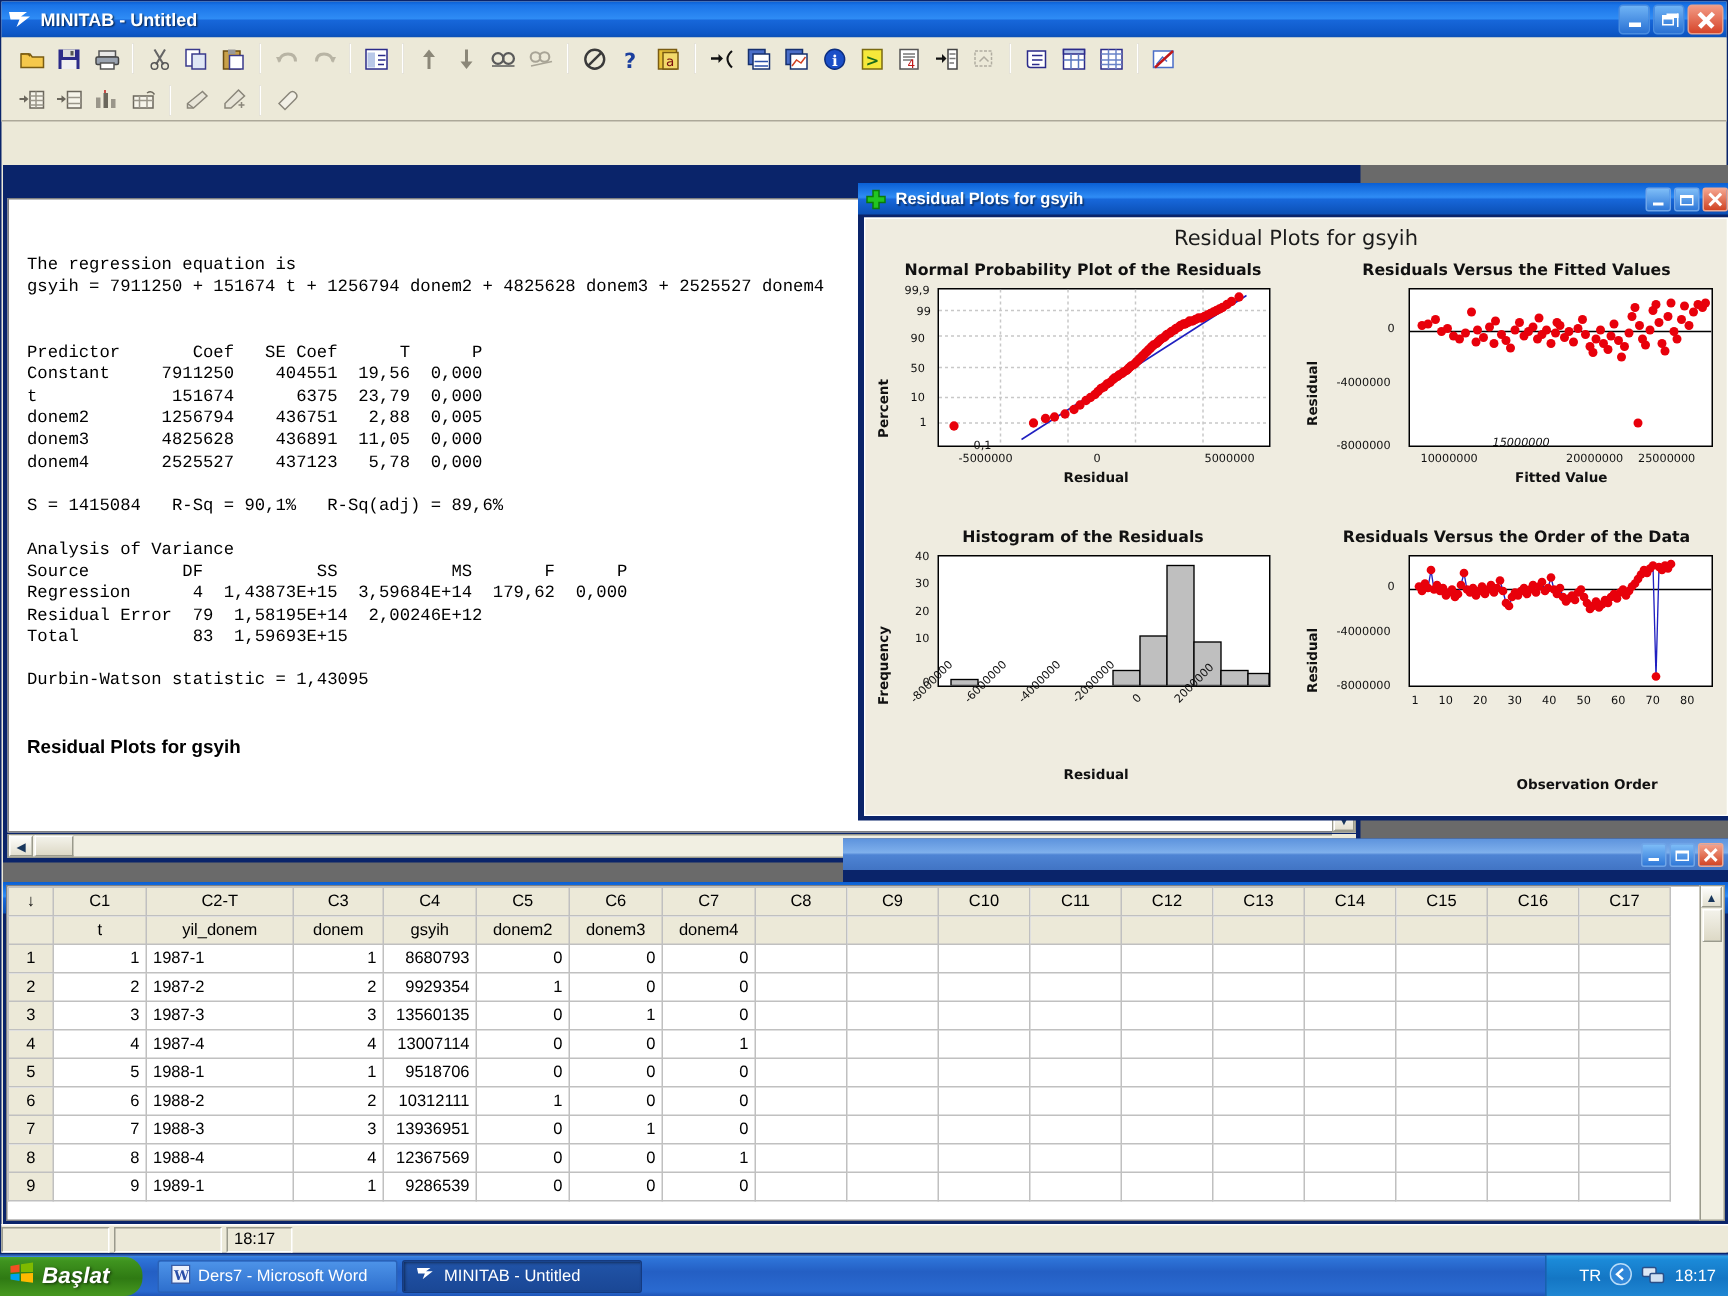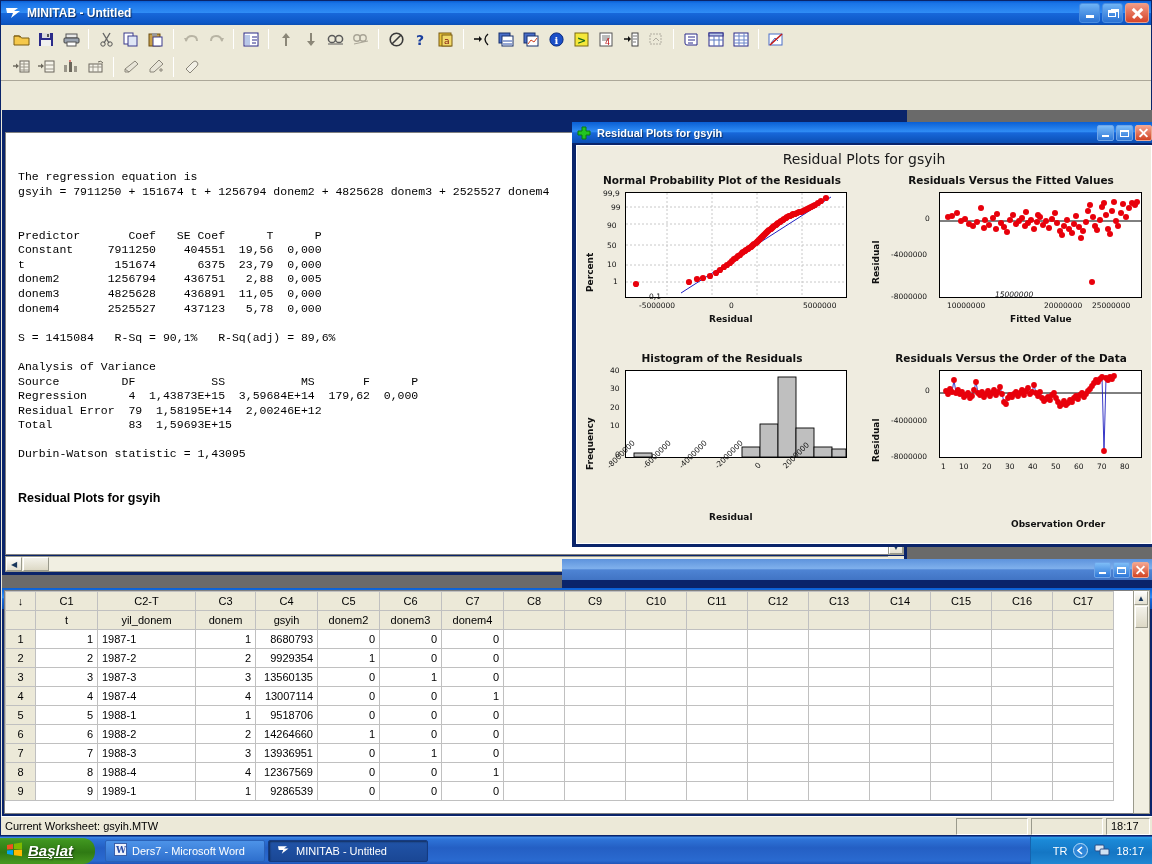"14264660" td.ws-num { text: 14264660 -> 10312111 }
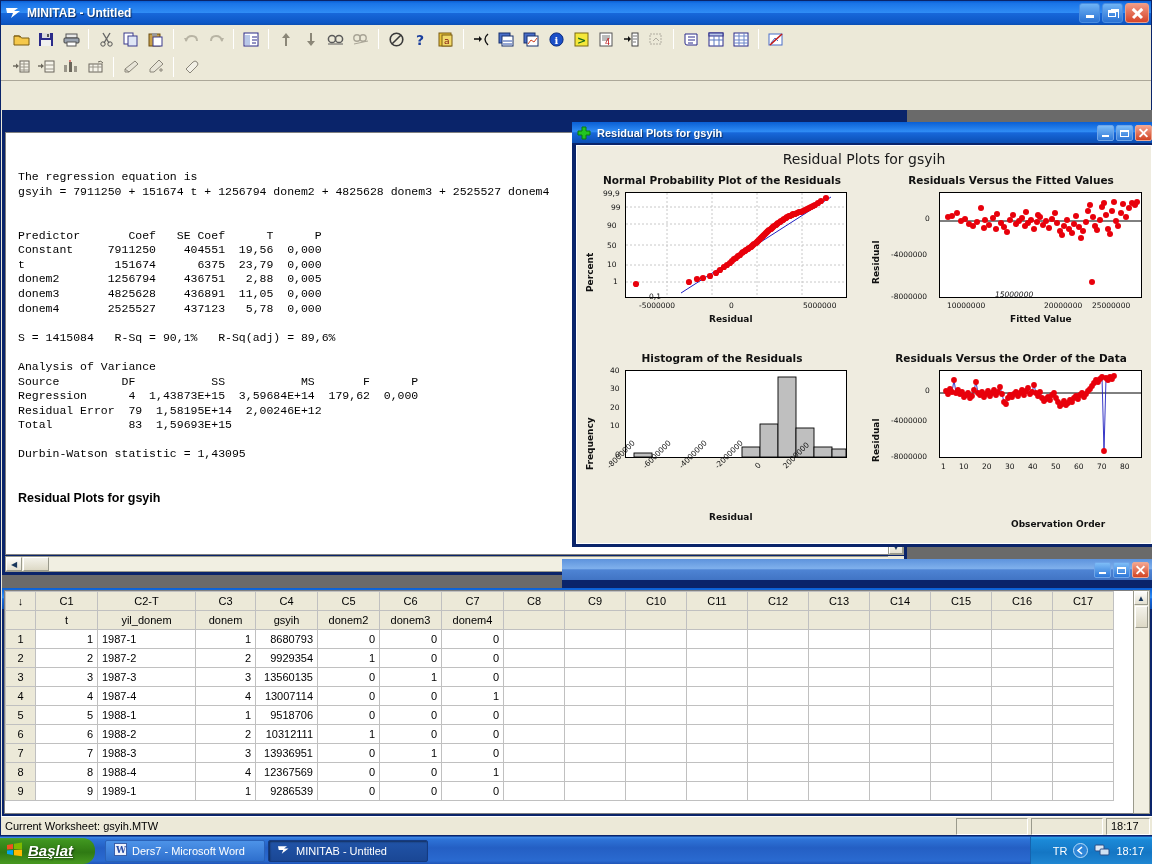"Current Worksheet: gsyih.MTW" span.sb-left { html: <span>Current Worksheet: gsyih.MTW</span> -> none }
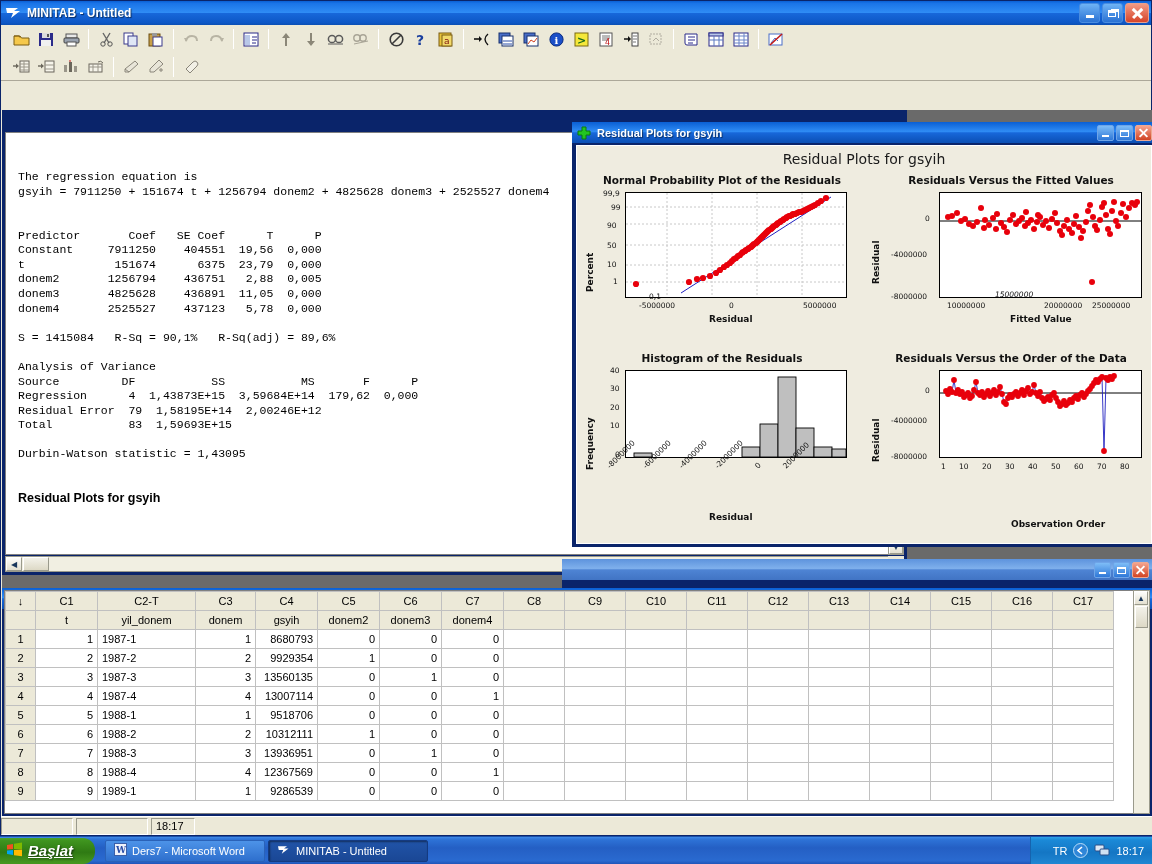"Başlat" .startbtn { text-decoration: underline -> none }
